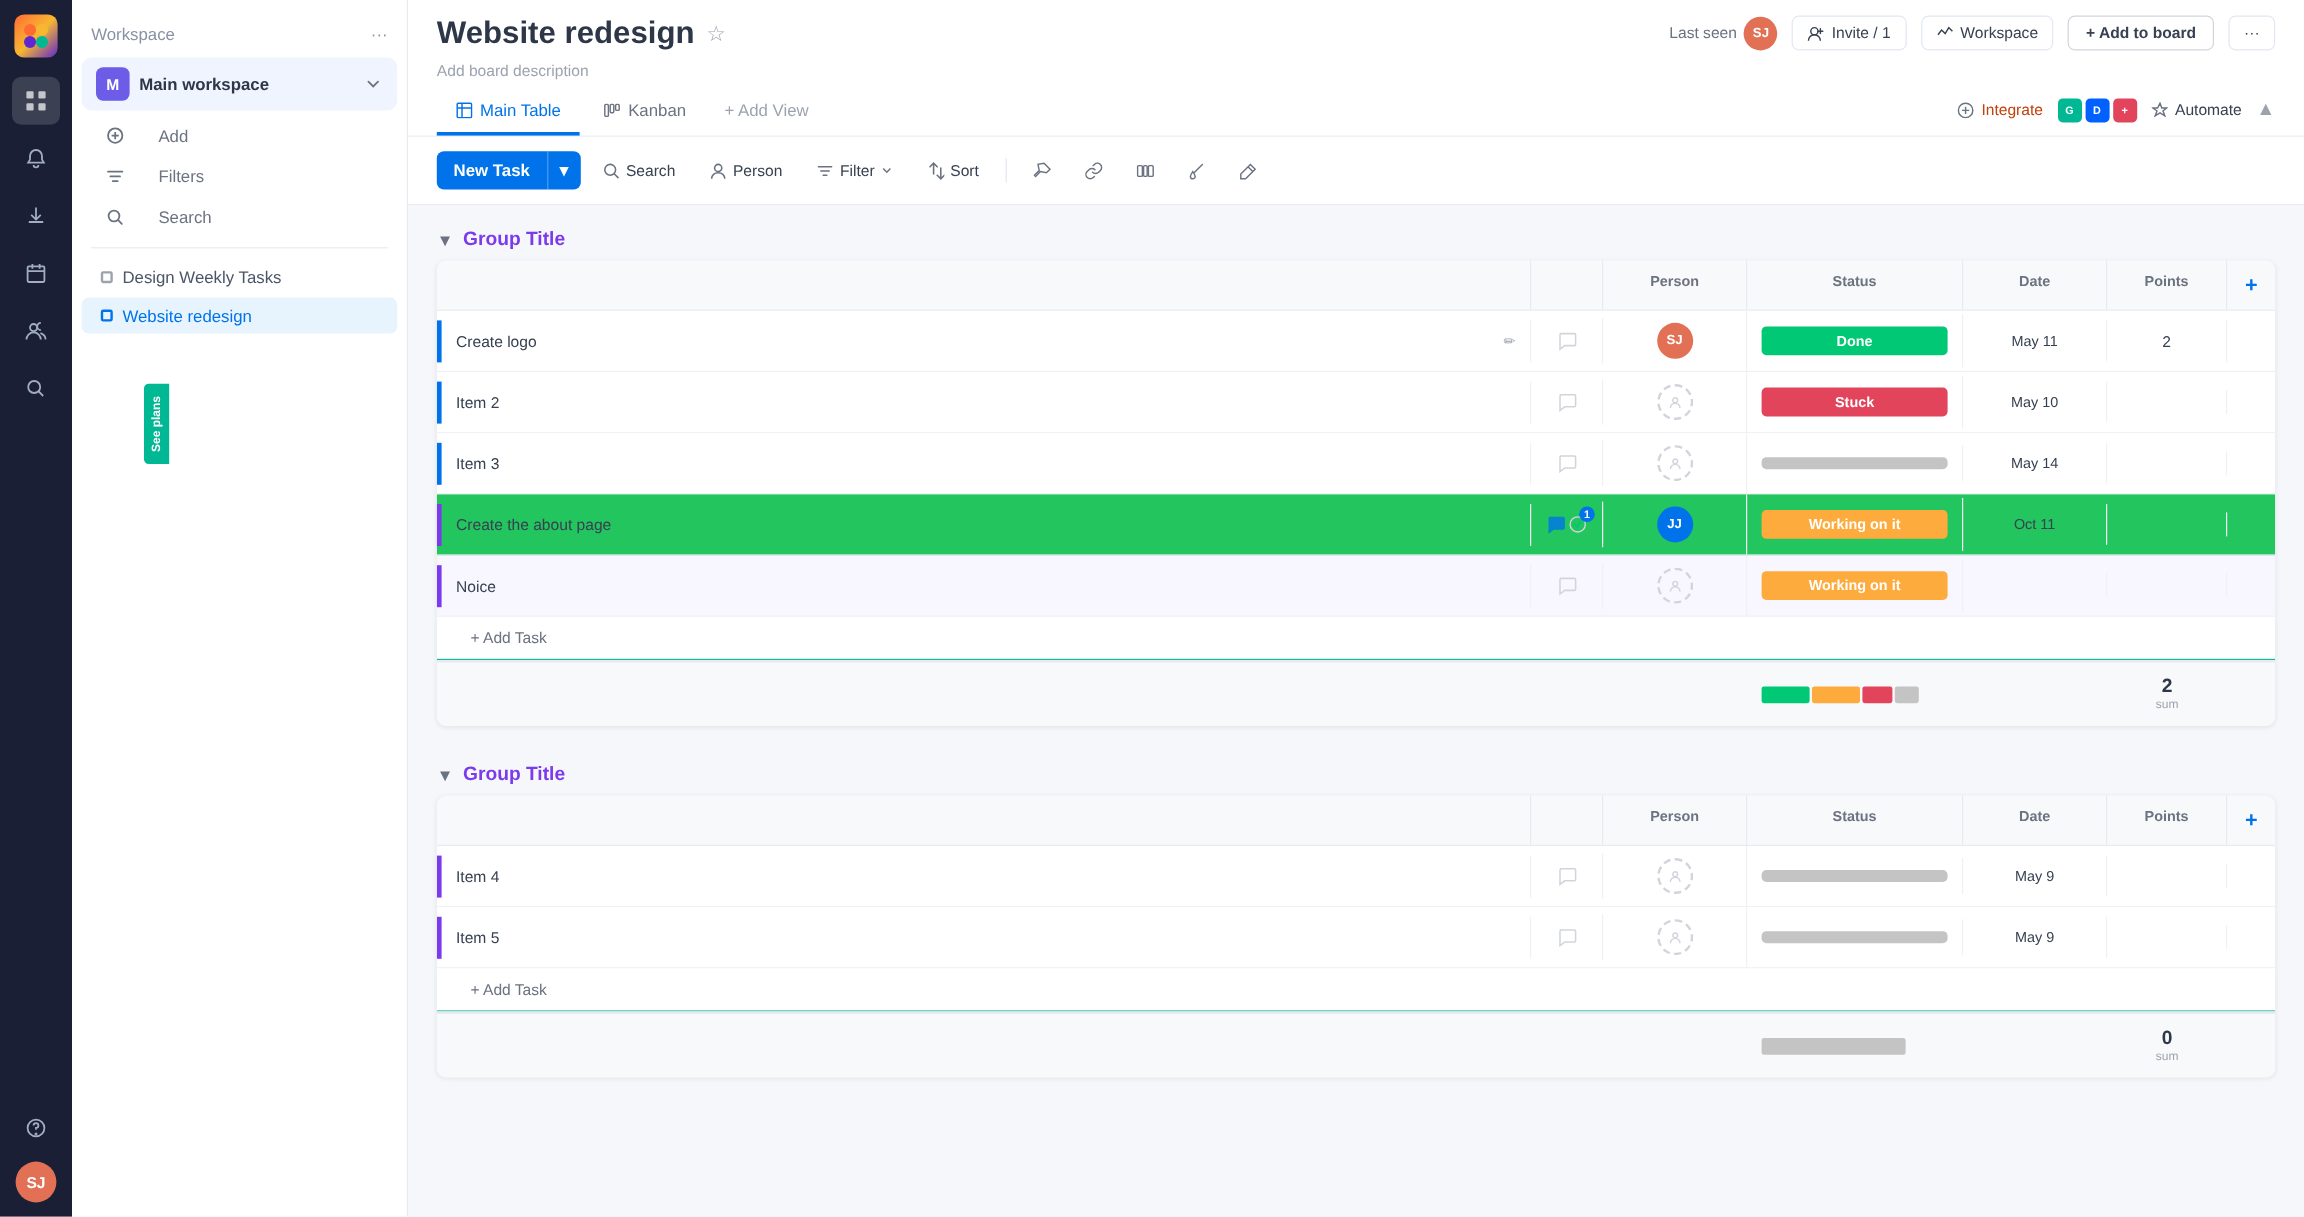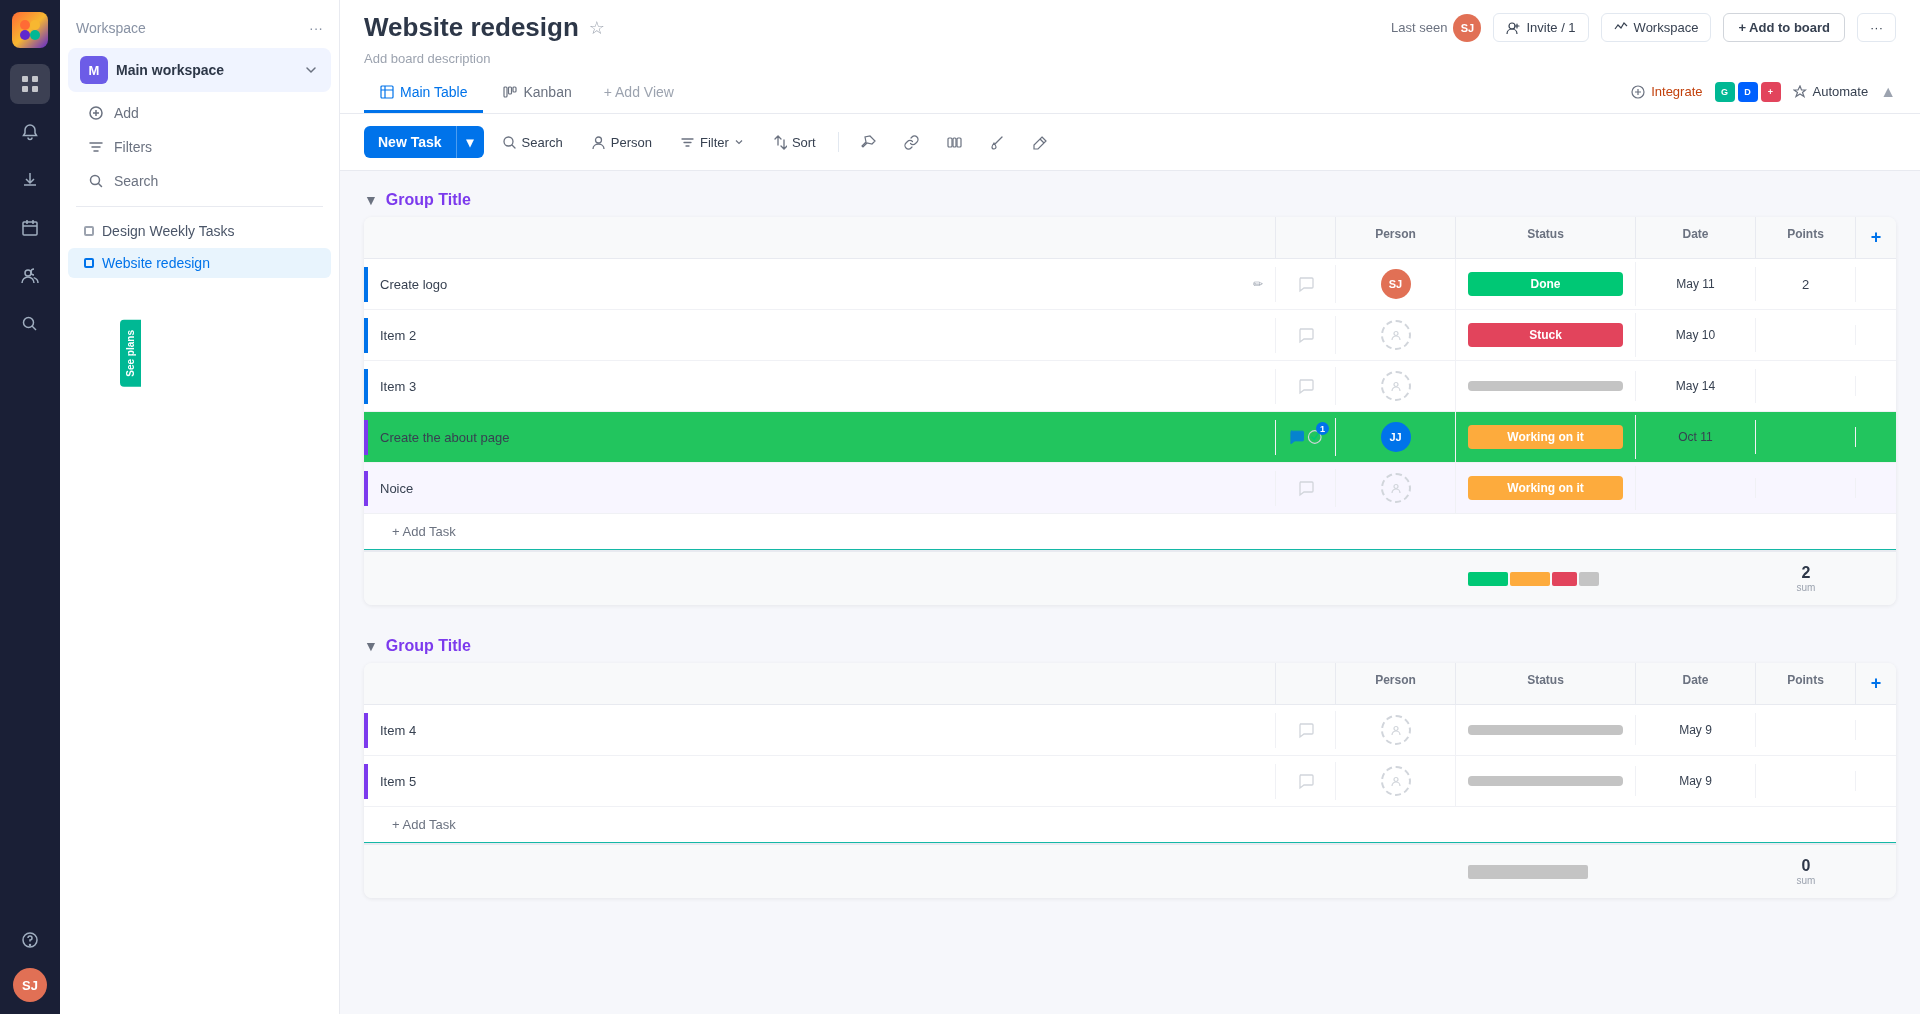"Add" .sidebar-nav-item { gap: 10px -> 28px }
